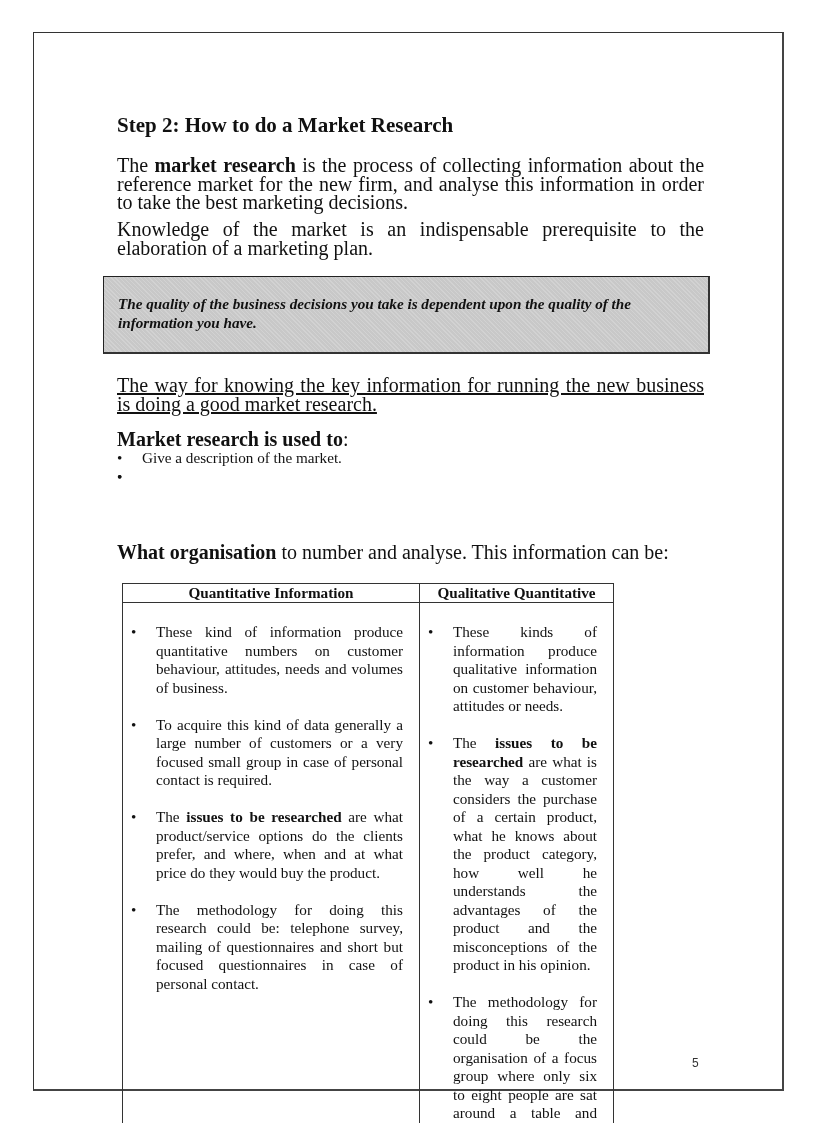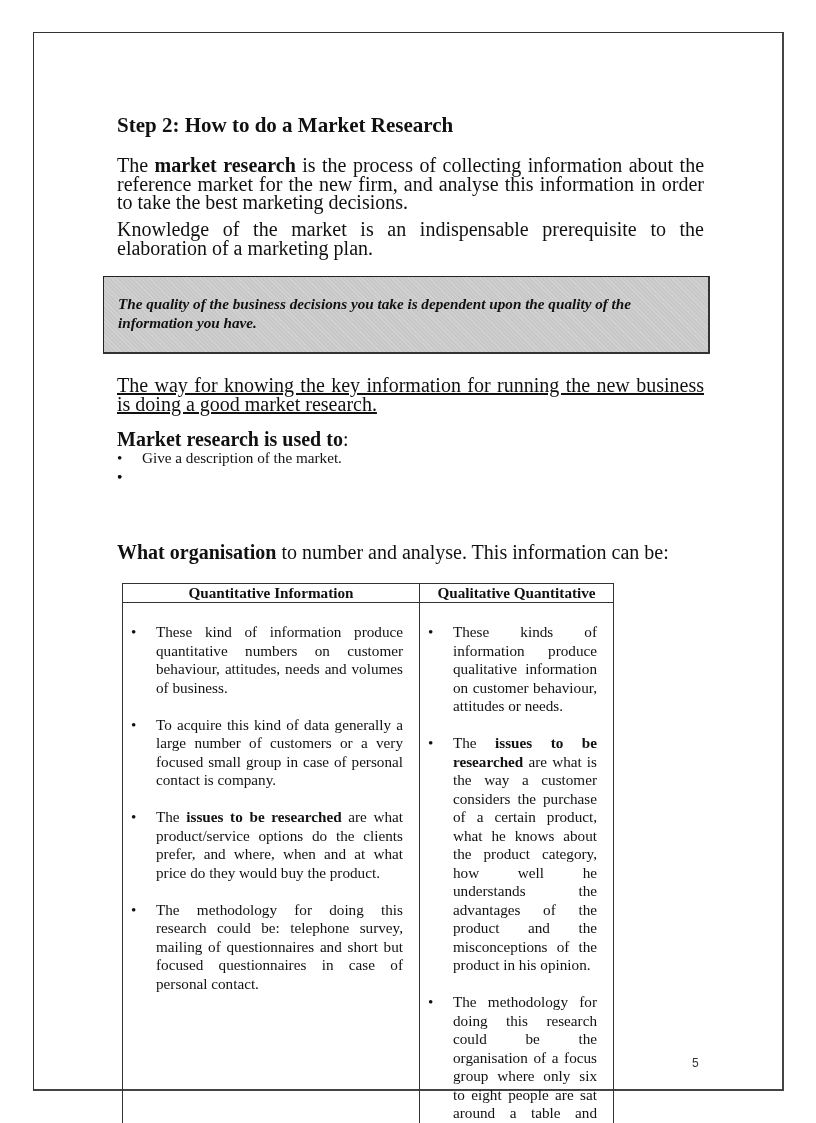"To acquire this kind of" span { text: company -> required }
